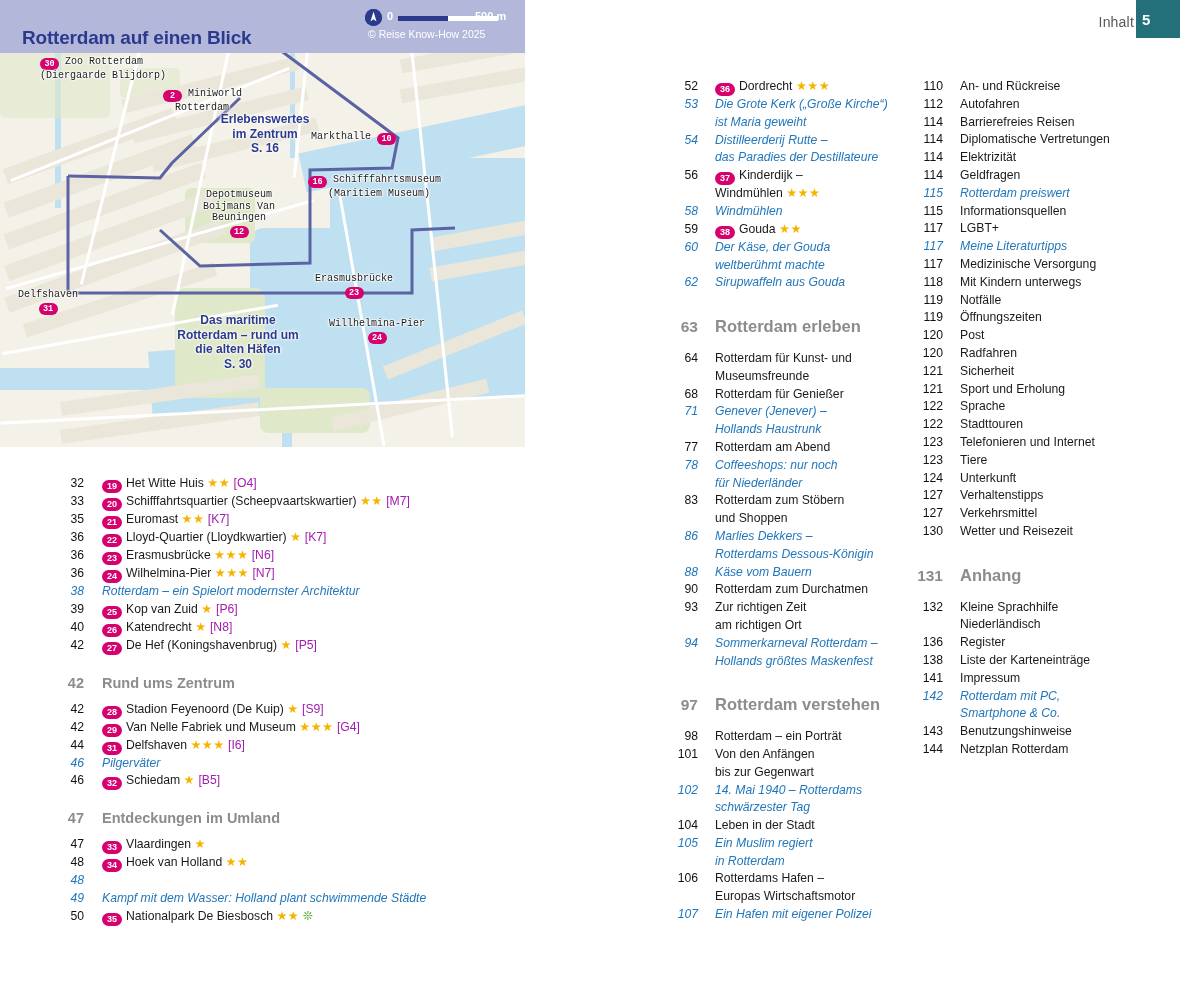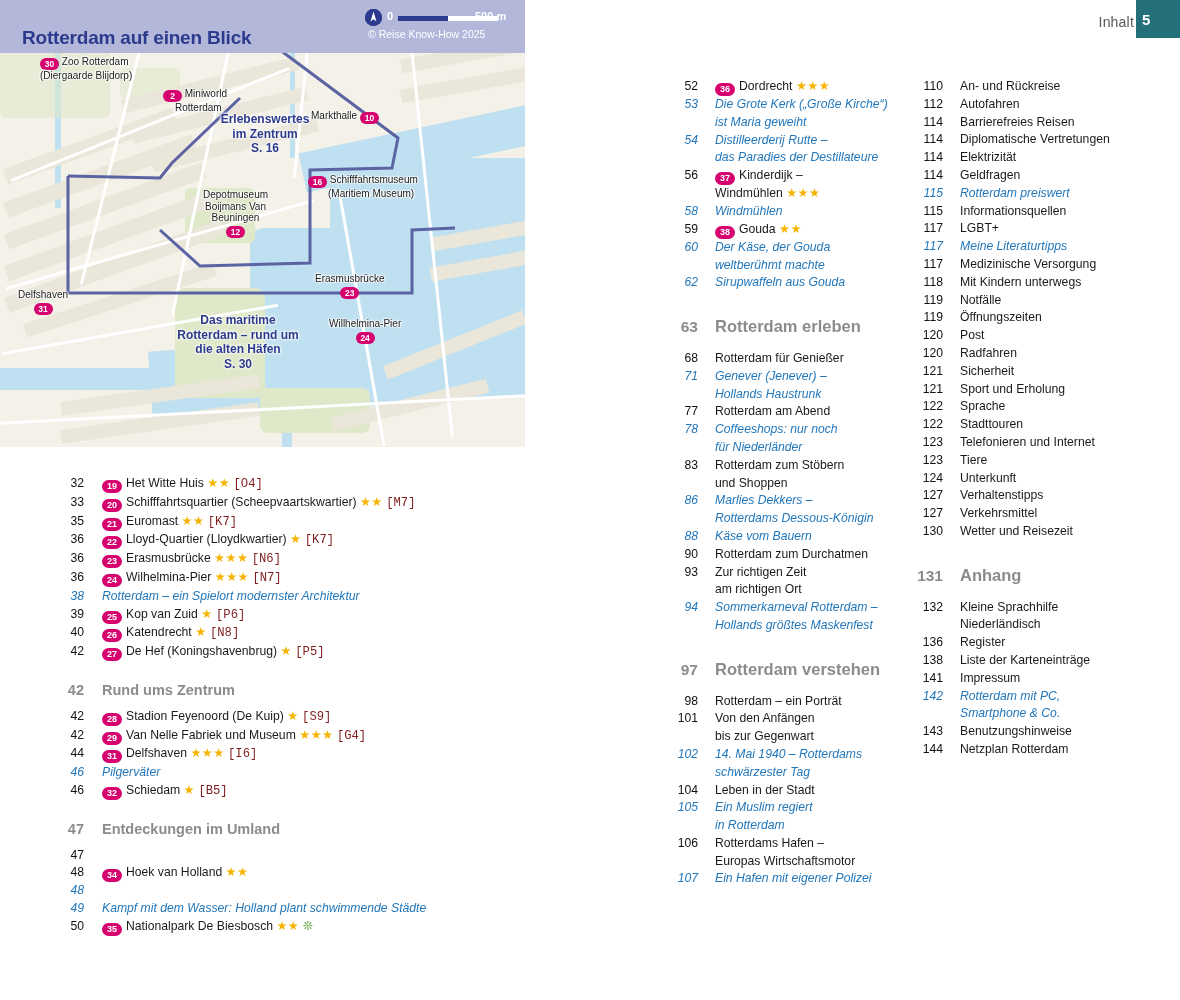"30 Zoo Rotterdam" .map-label { font-family: Liberation Sans, sans-serif -> Liberation Mono, monospace }
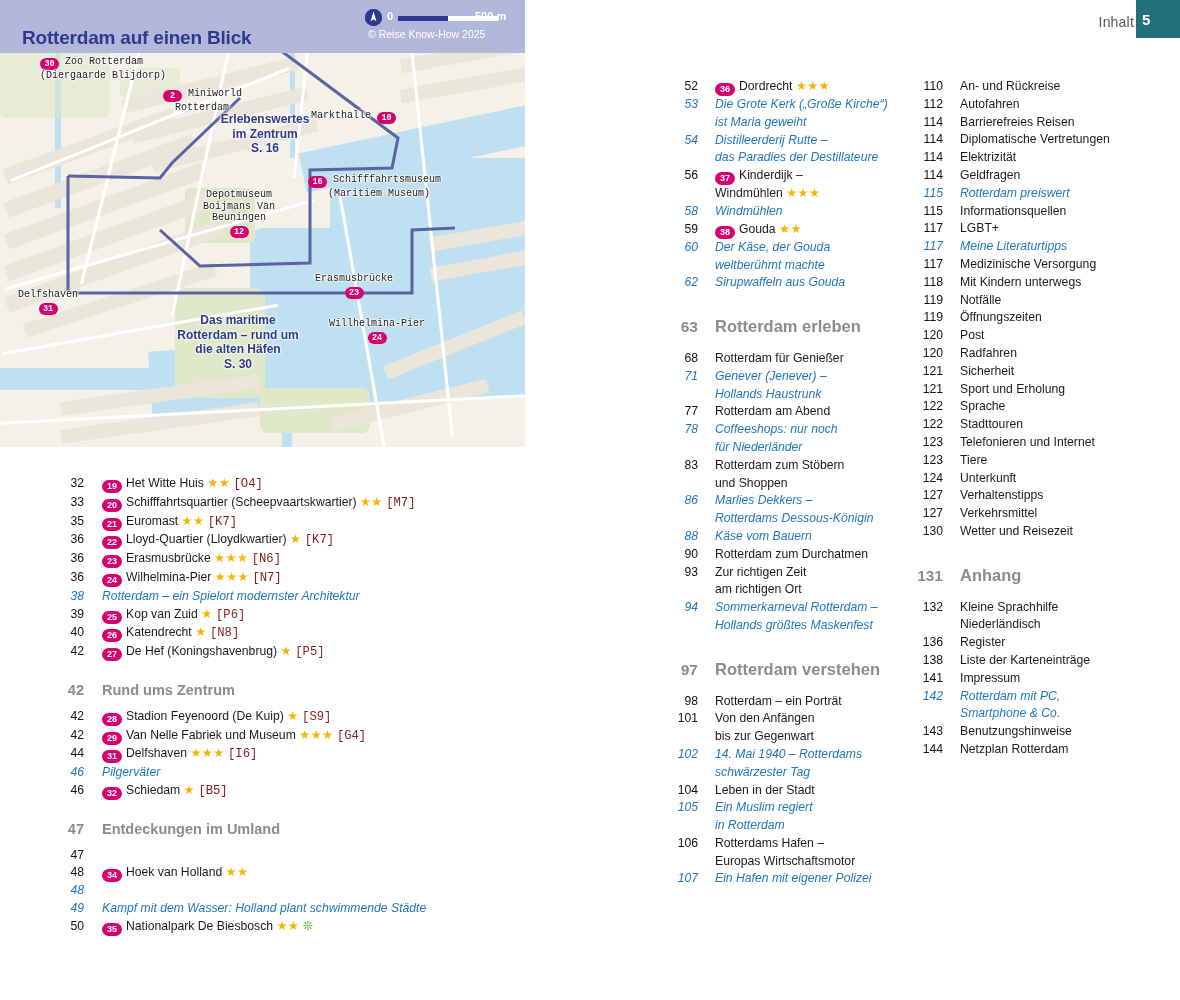"Markthalle 10" div.map-label { top: 110px -> 131px }
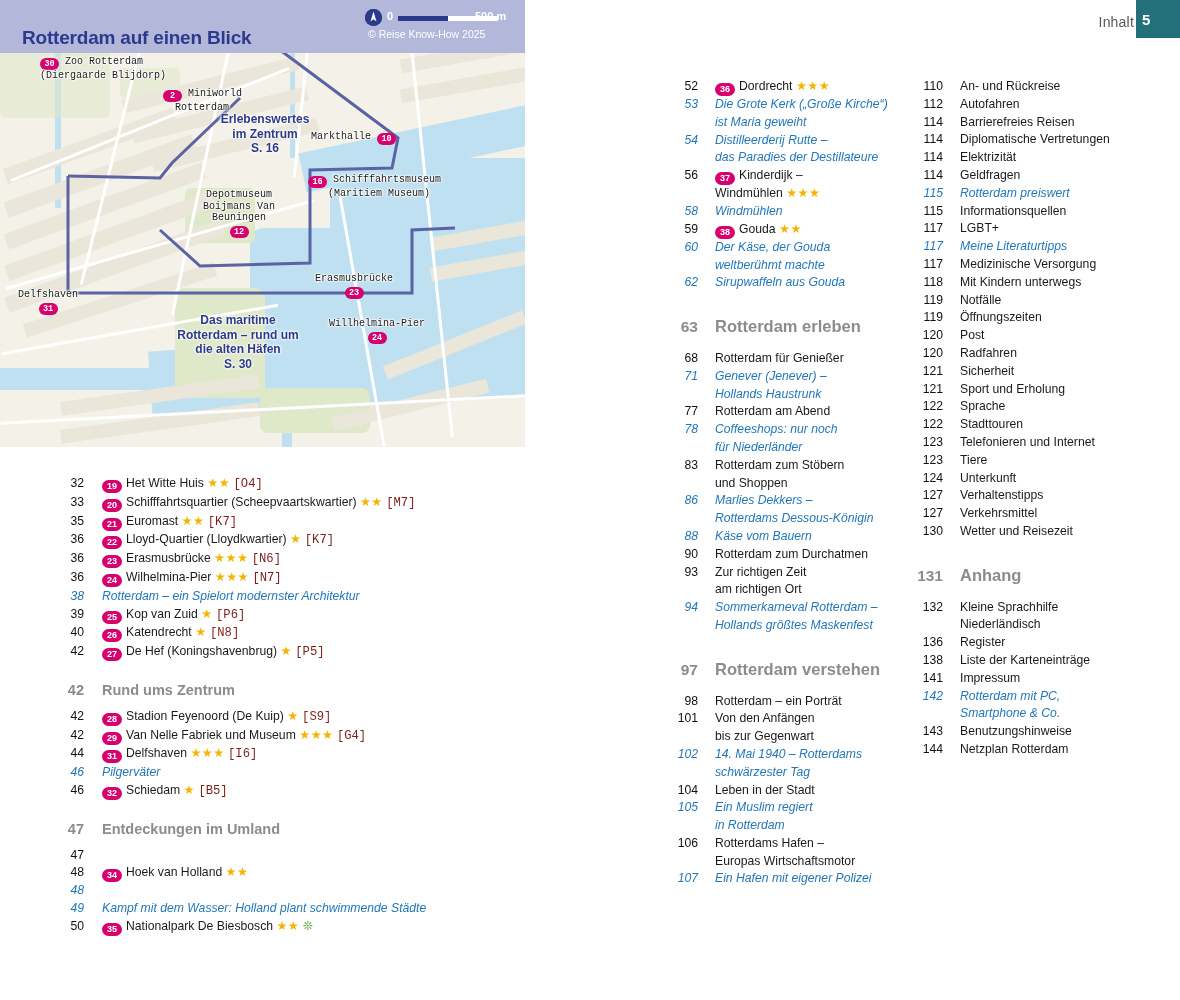"64" div.entry { html: none -> <div> <span>64</span> <span><span>Rotterdam für Kunst- und</span></span> <span><span>Museumsfreunde</span></span> </div> }
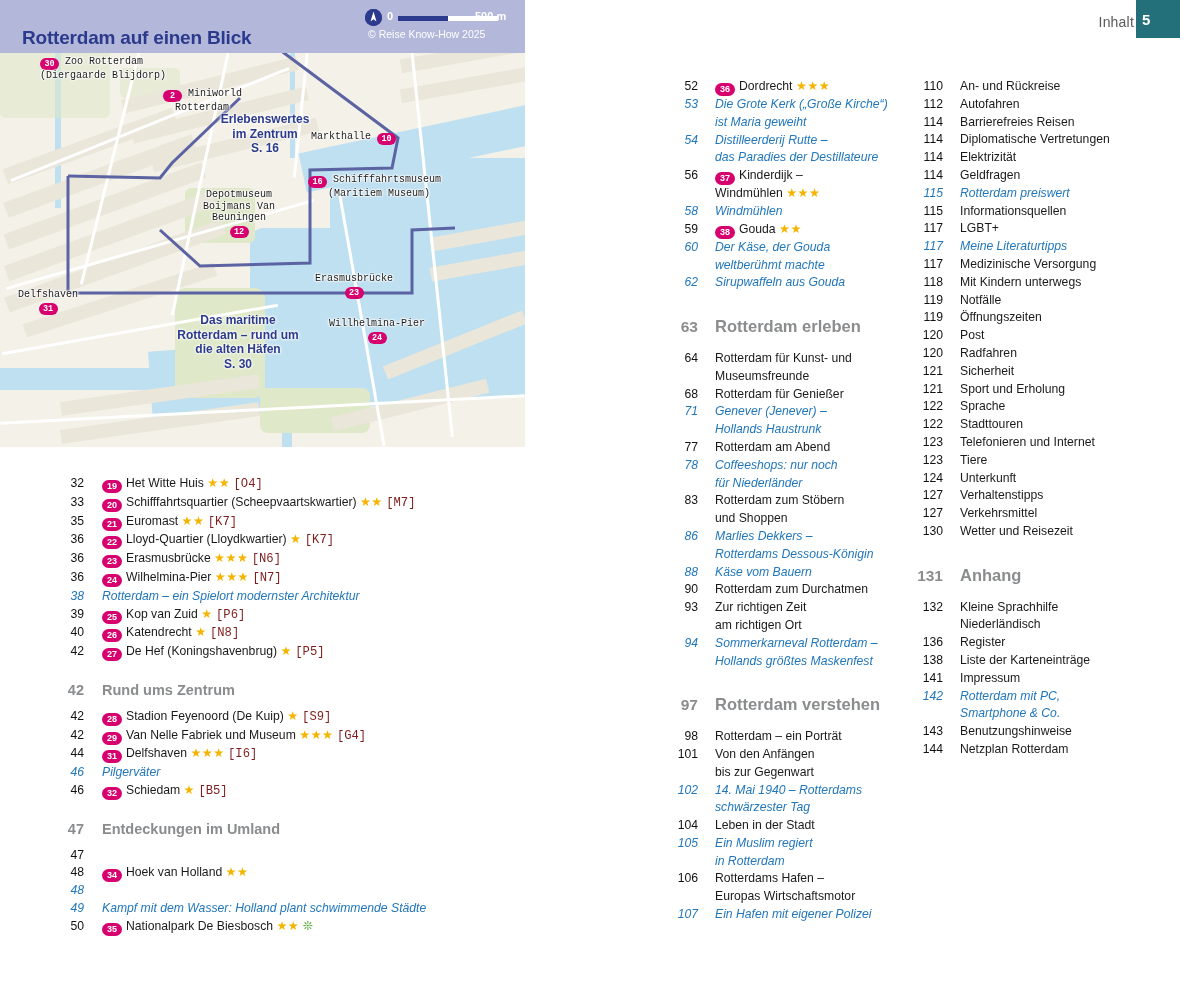"[O4]" .grid-ref { color: #7f1d1d -> #a21caf; font-family: Liberation Mono, monospace -> none }
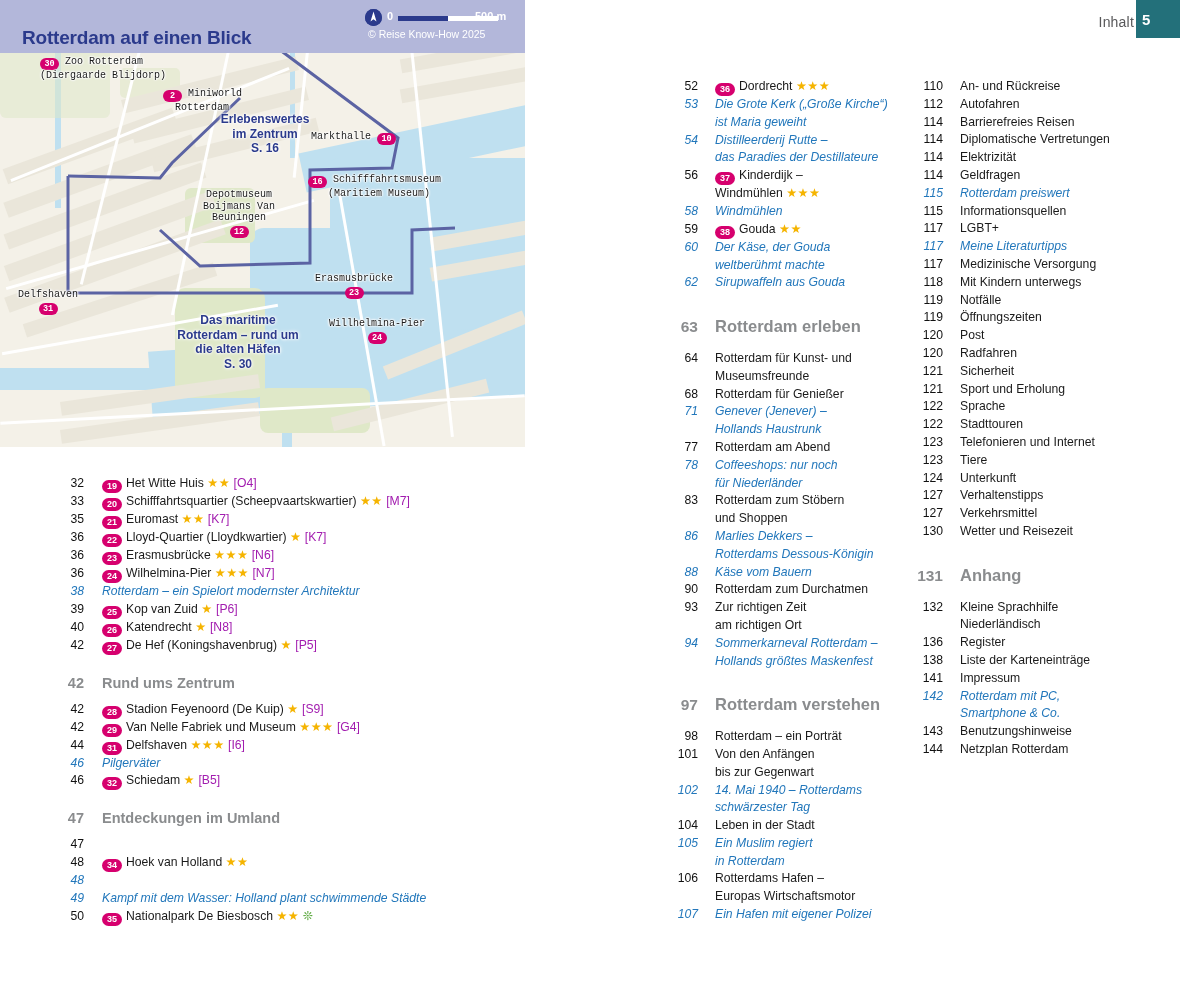"33 Vlaardingen ★" span.tx { html: none -> <span><span>33</span><span>Vlaardingen</span> <span>★</span></span> }
